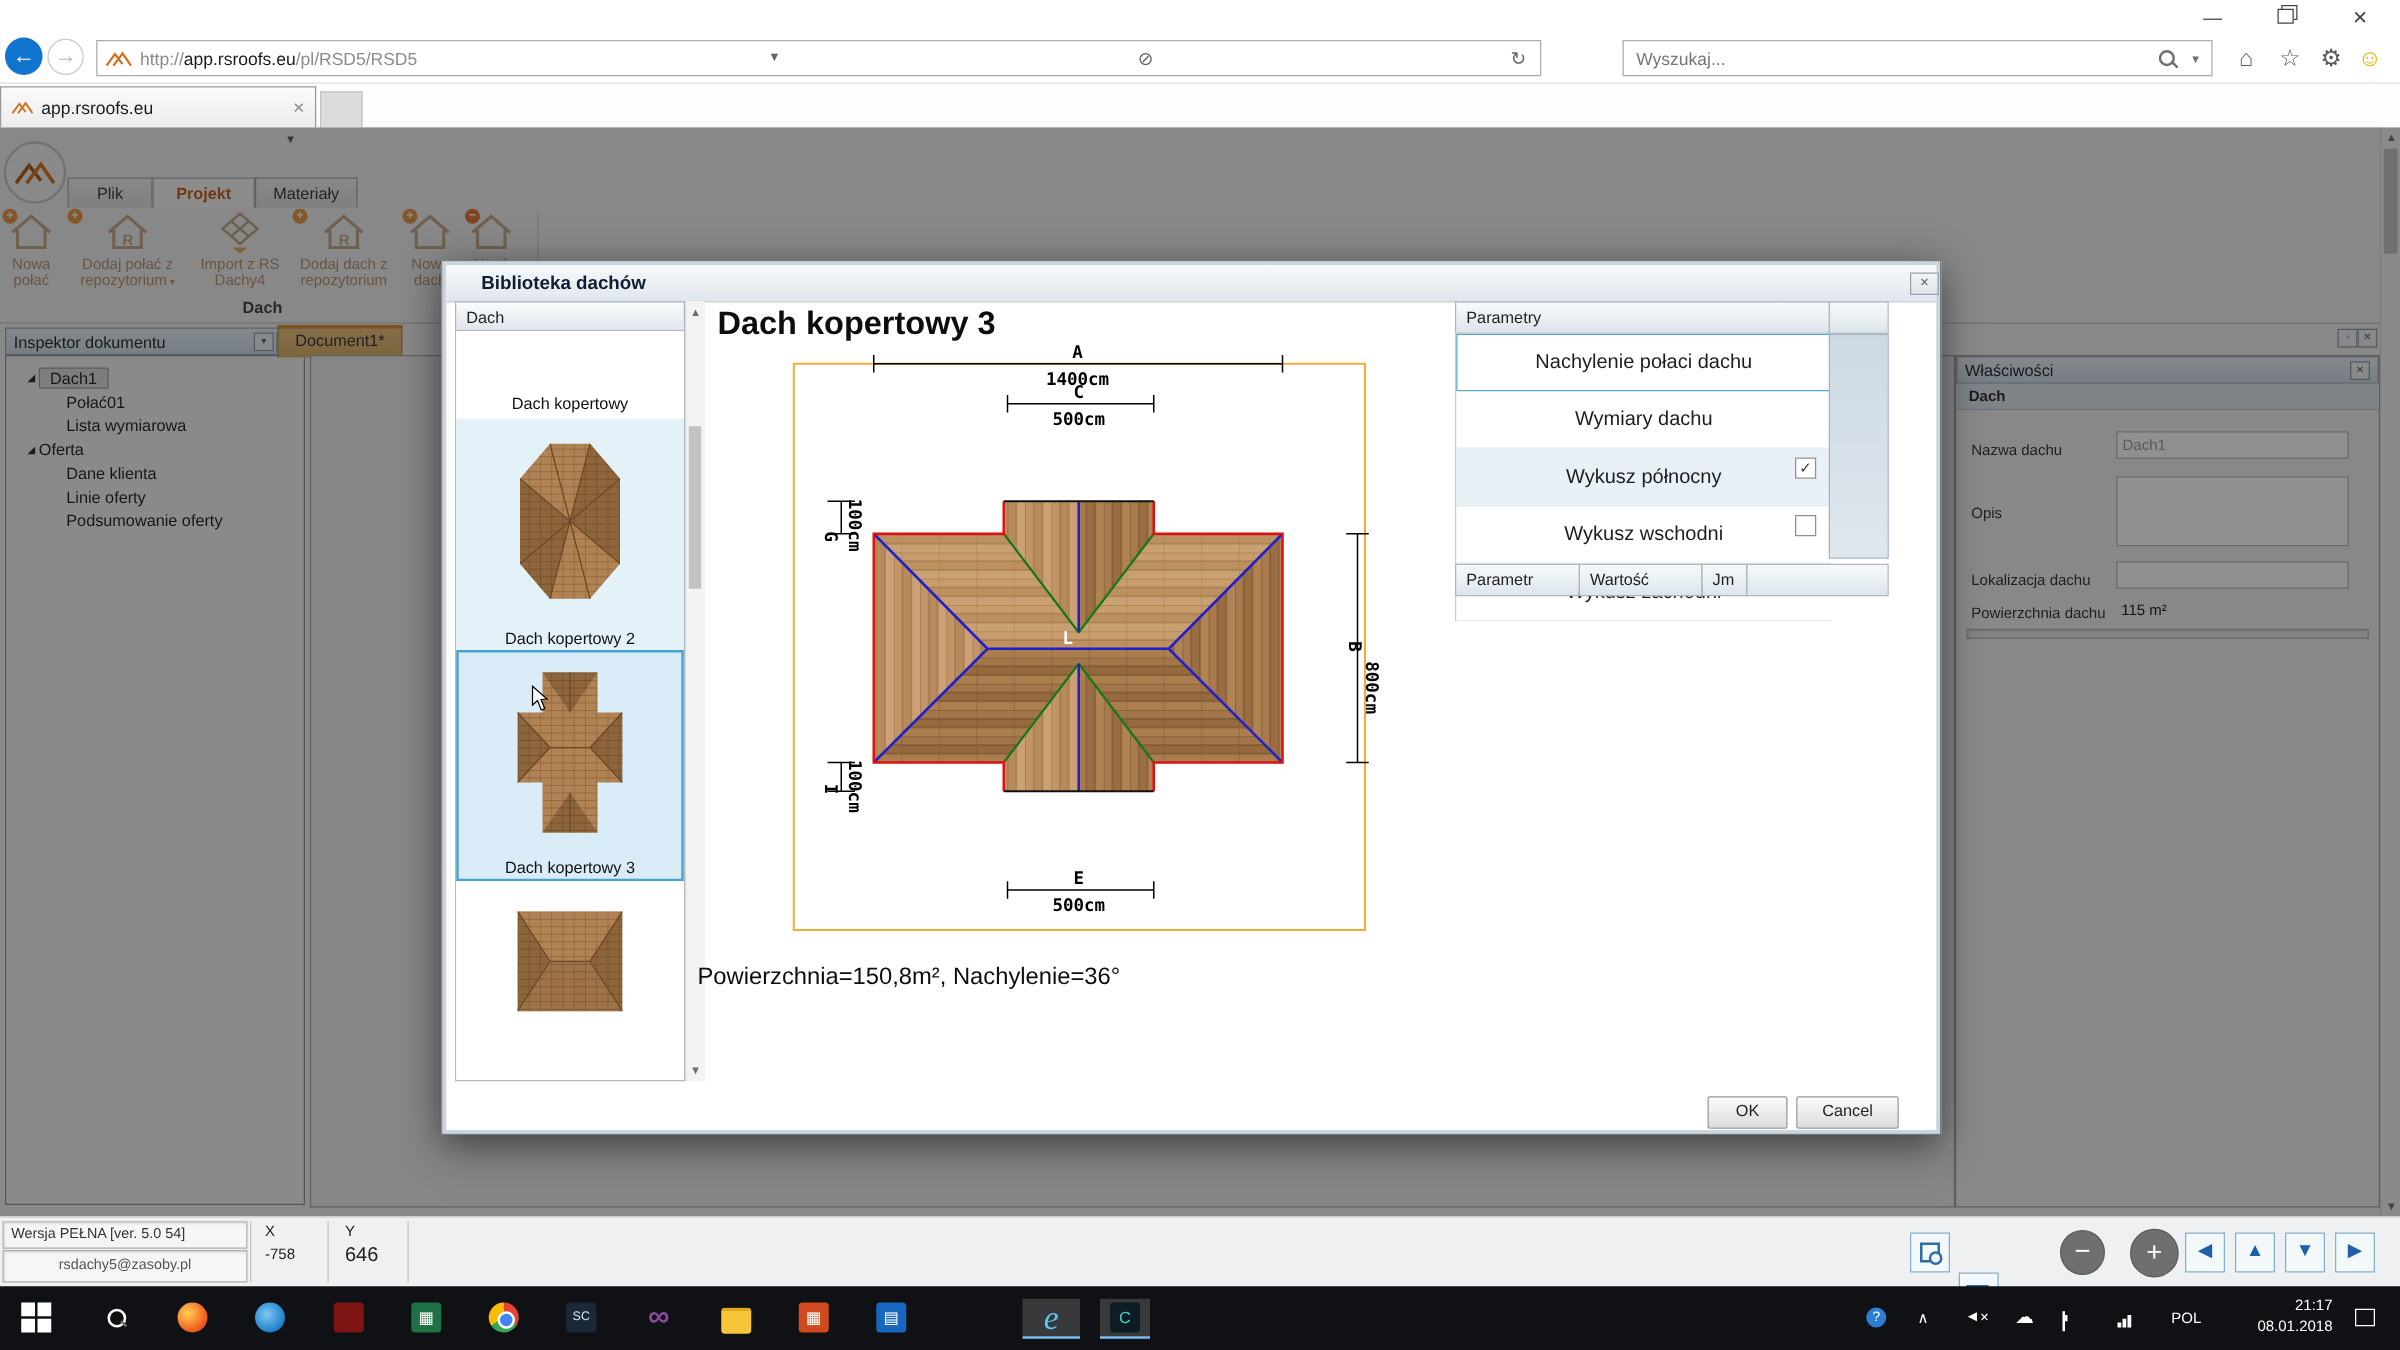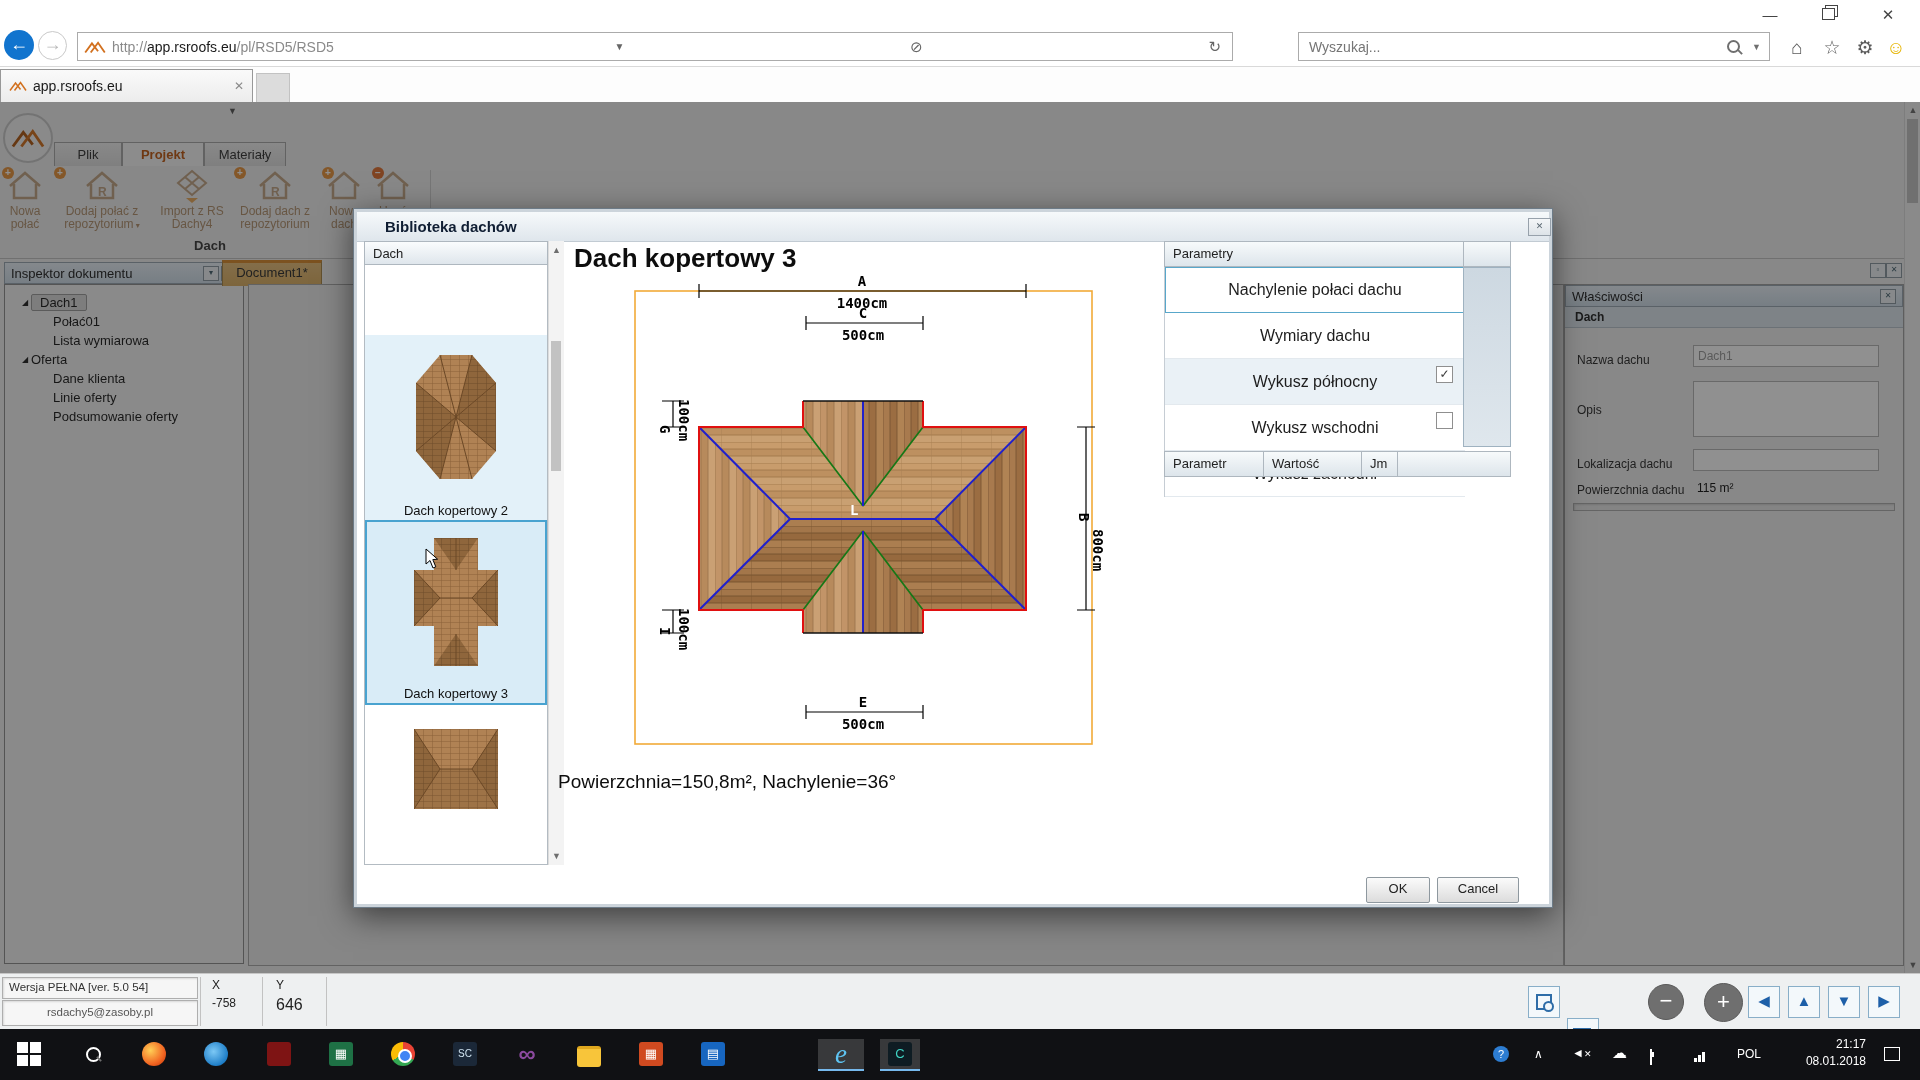"Dach kopertowy" div.abs { html: none -> <div> <div>Dach kopertowy</div> </div> }
